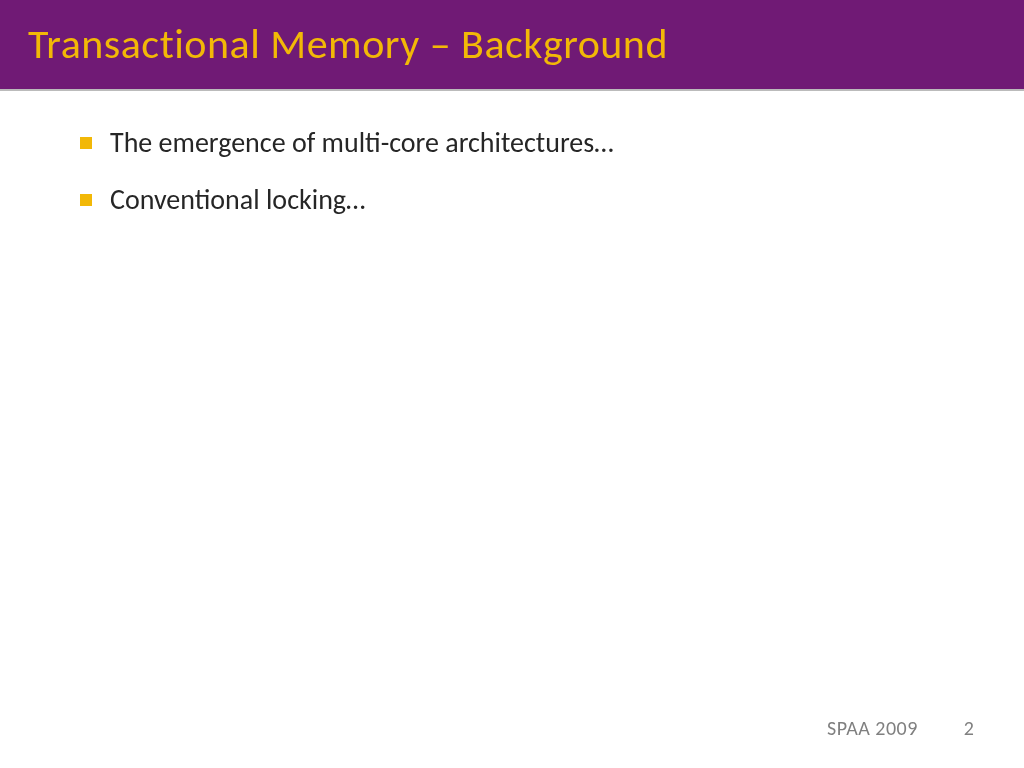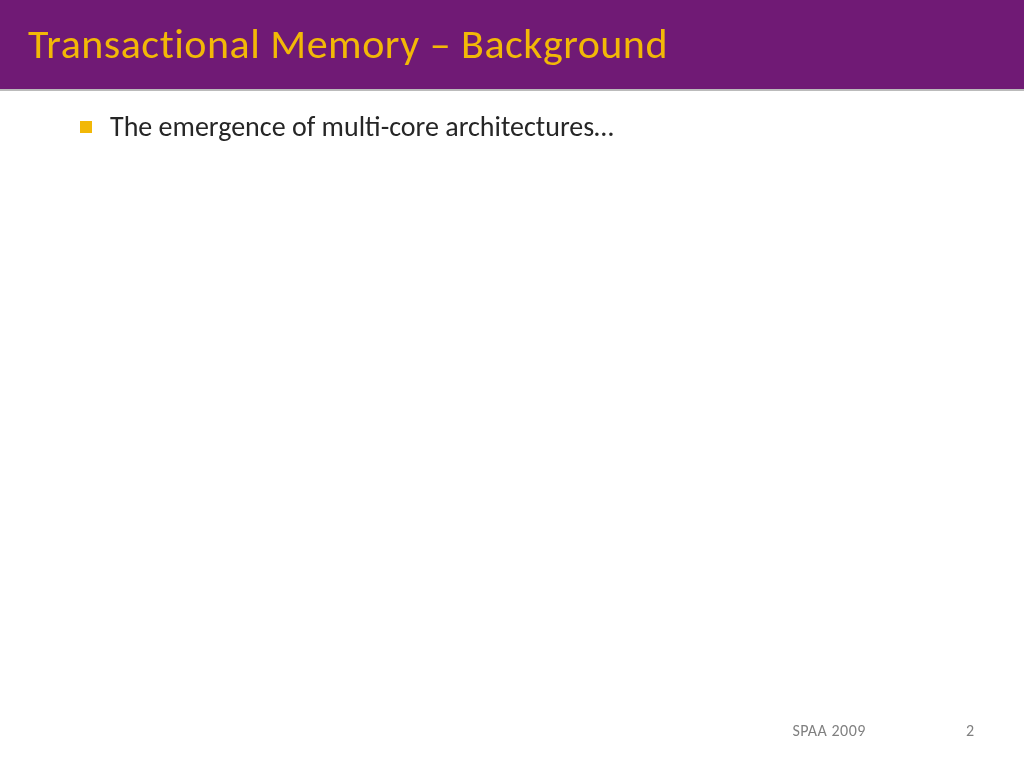"The emergence of multi-core" .content { padding: 16px 60px 0 80px -> 32px 60px 0 80px }
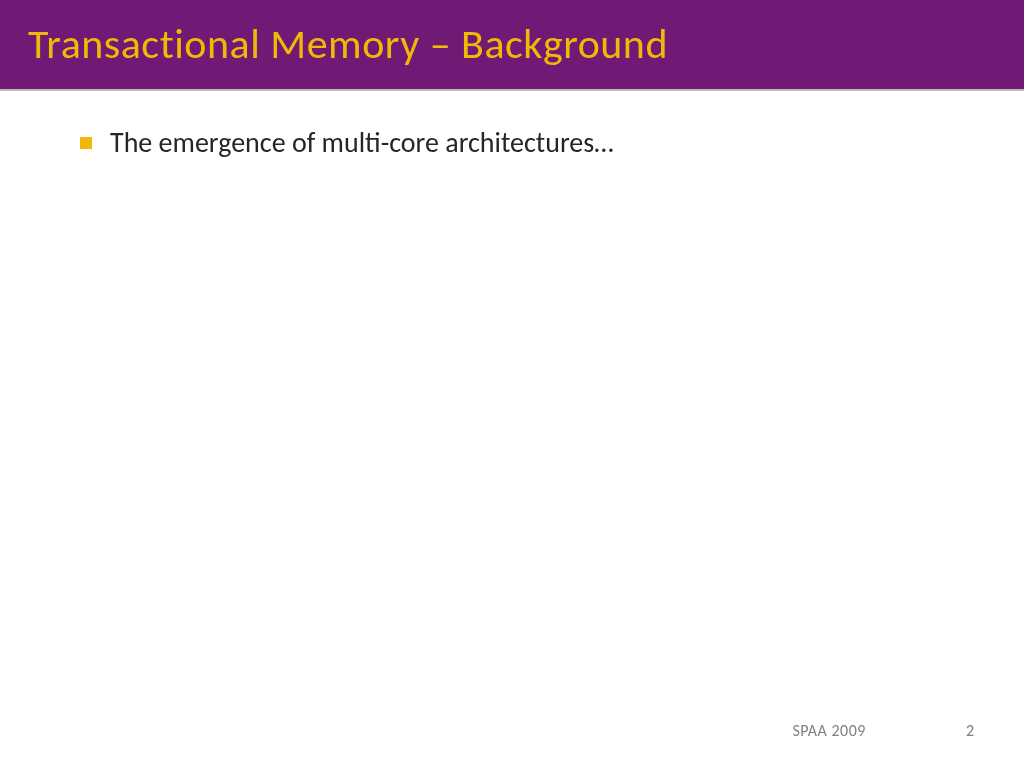"Conventional locking…" li.bullet-item { html: none -> <li> <span></span> <span>Conventional locking…</span> </li> }
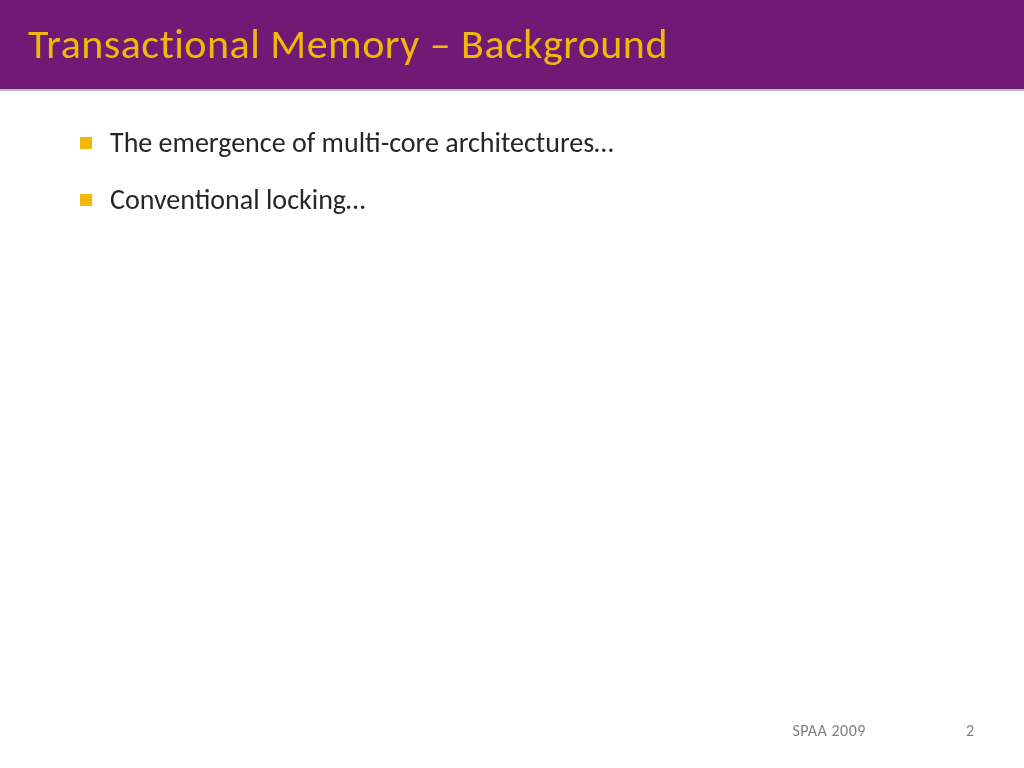"SPAA 2009" .footer { font-size: 16px -> 20px; gap: 100px -> 46px }
